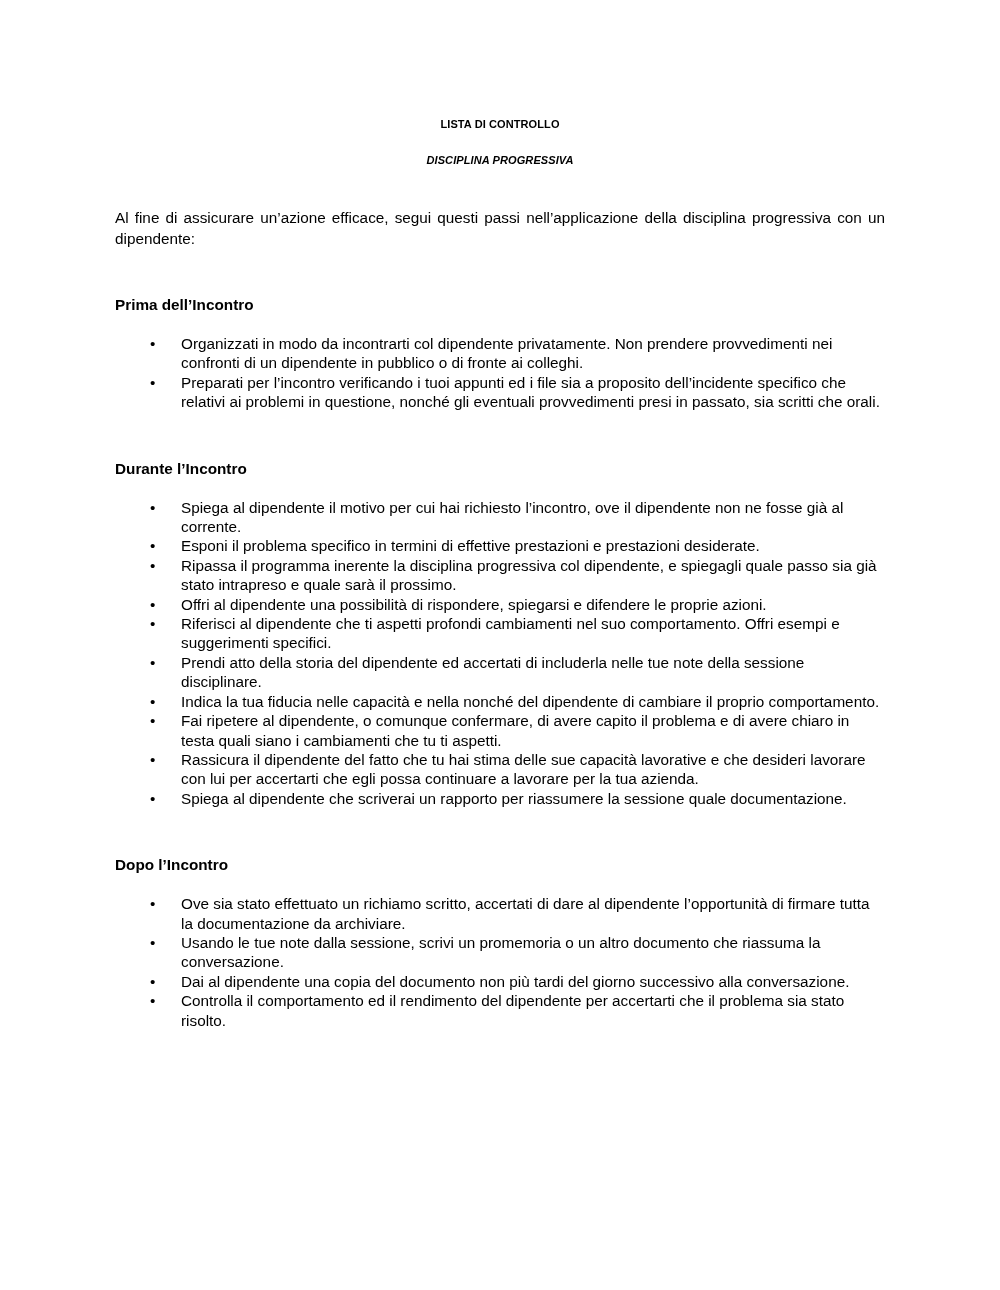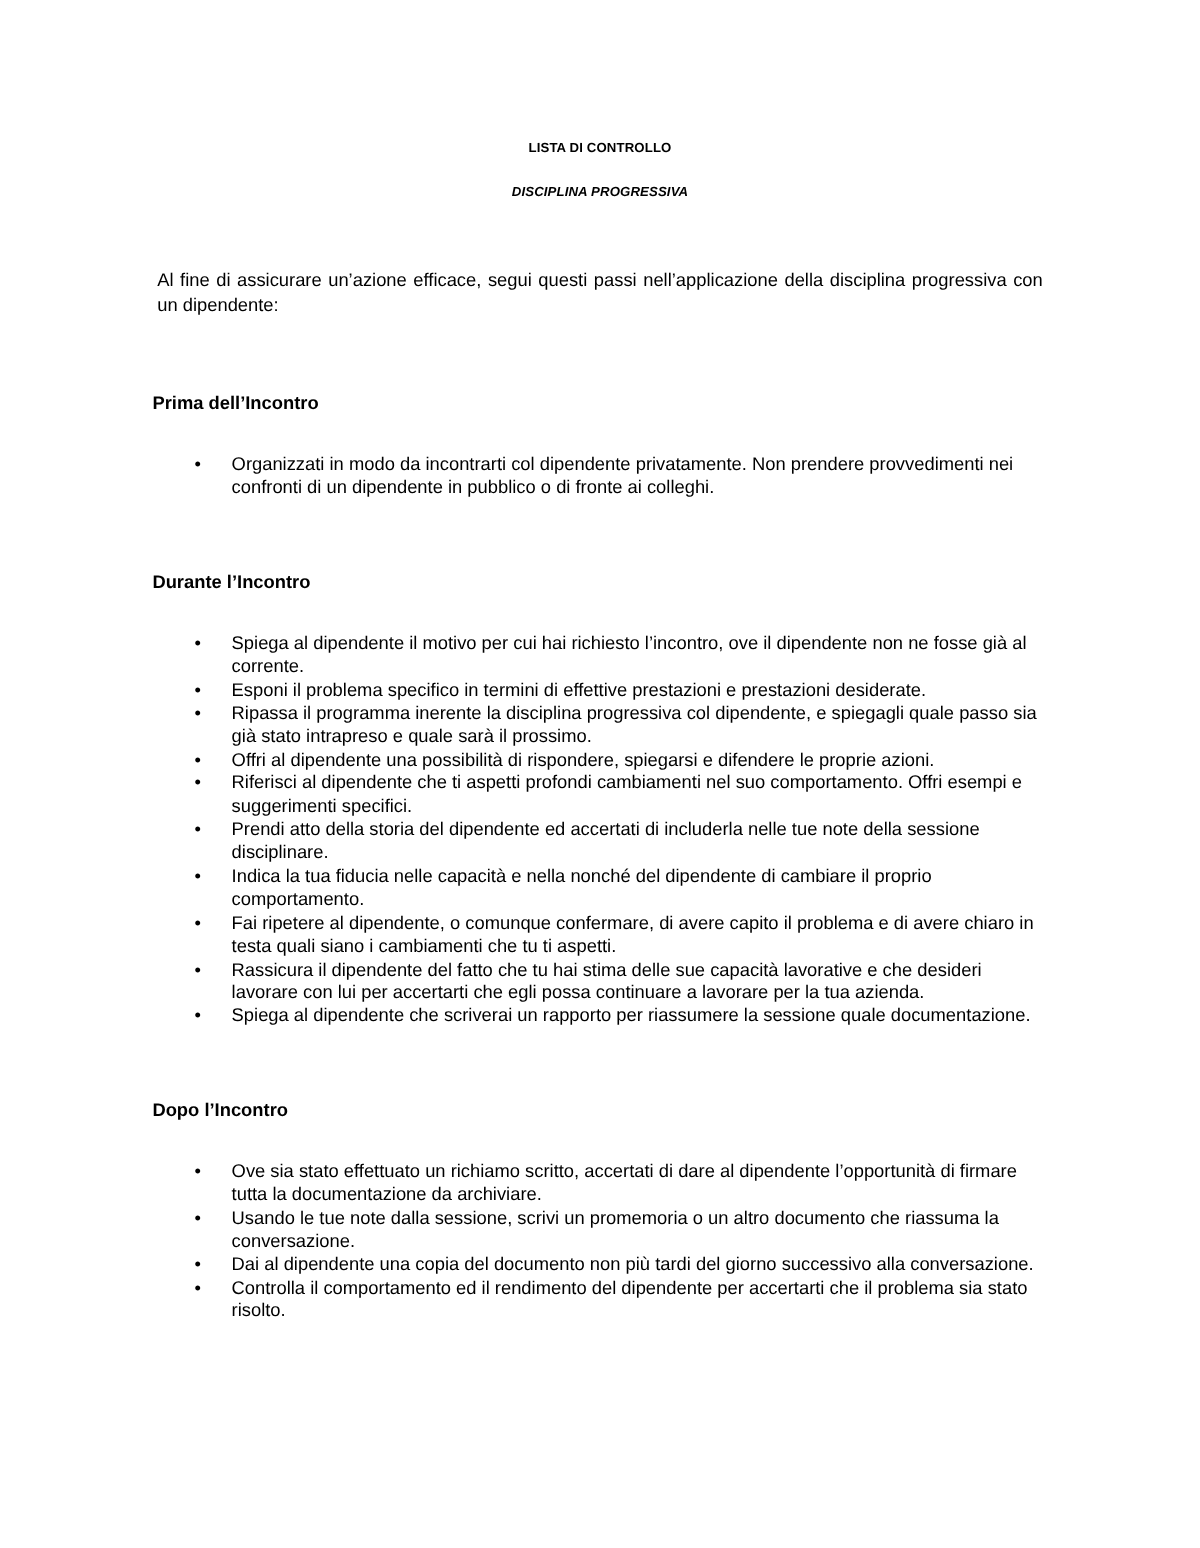"Al fine di assicurare un’azione" .intro { margin: 16px -> 0 }
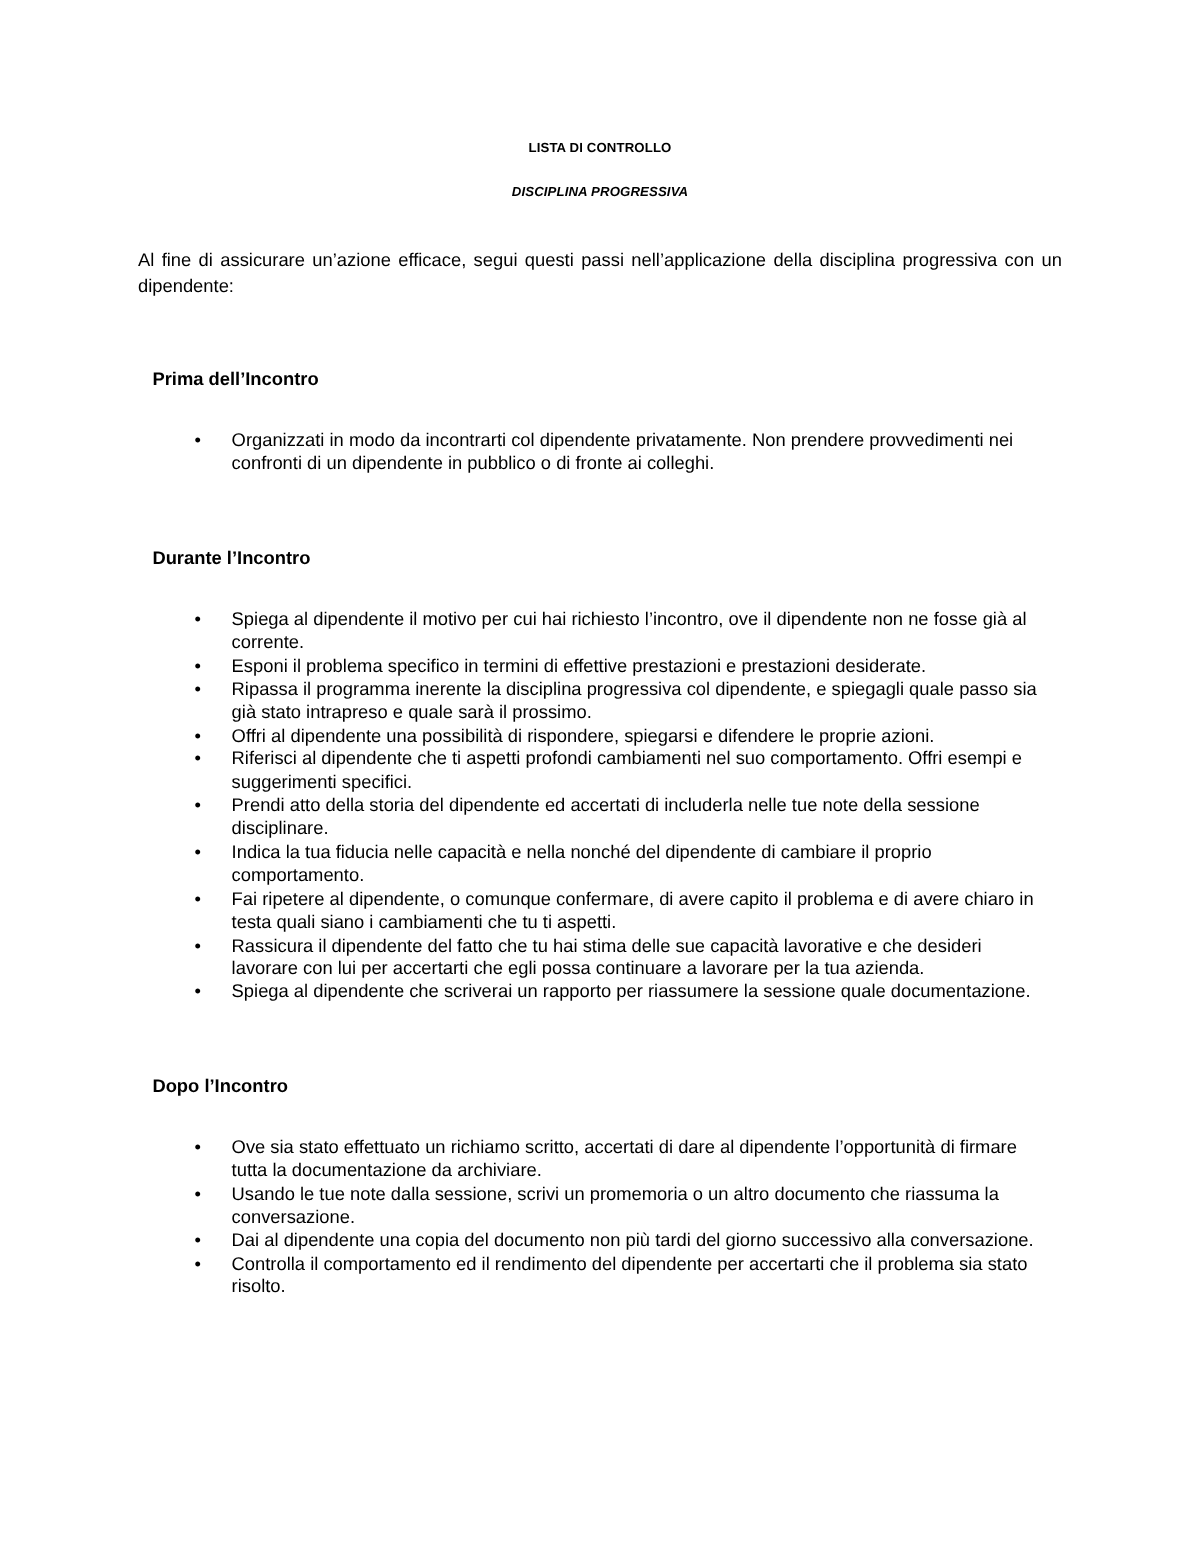"Prima dell’Incontro" .section-heading { margin: 12px -> 0 }
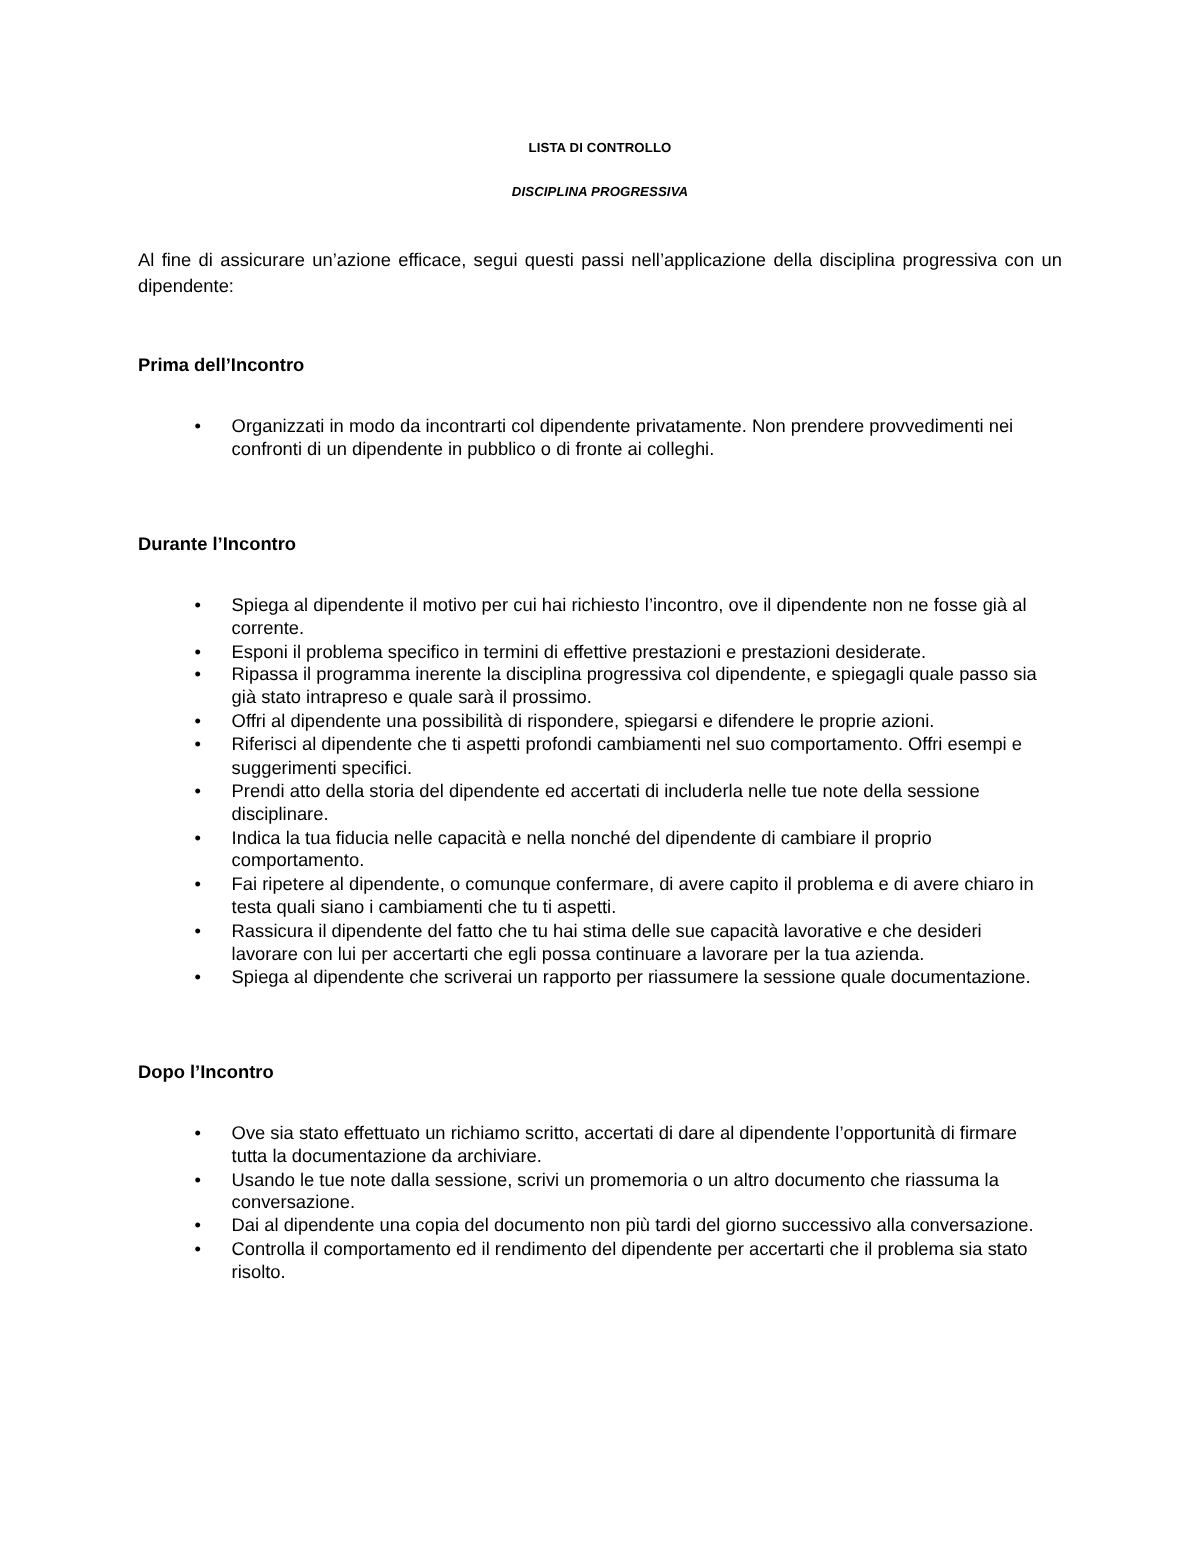"Organizzati in modo da incontrarti" ul.bullets { margin: 16px -> 4px }
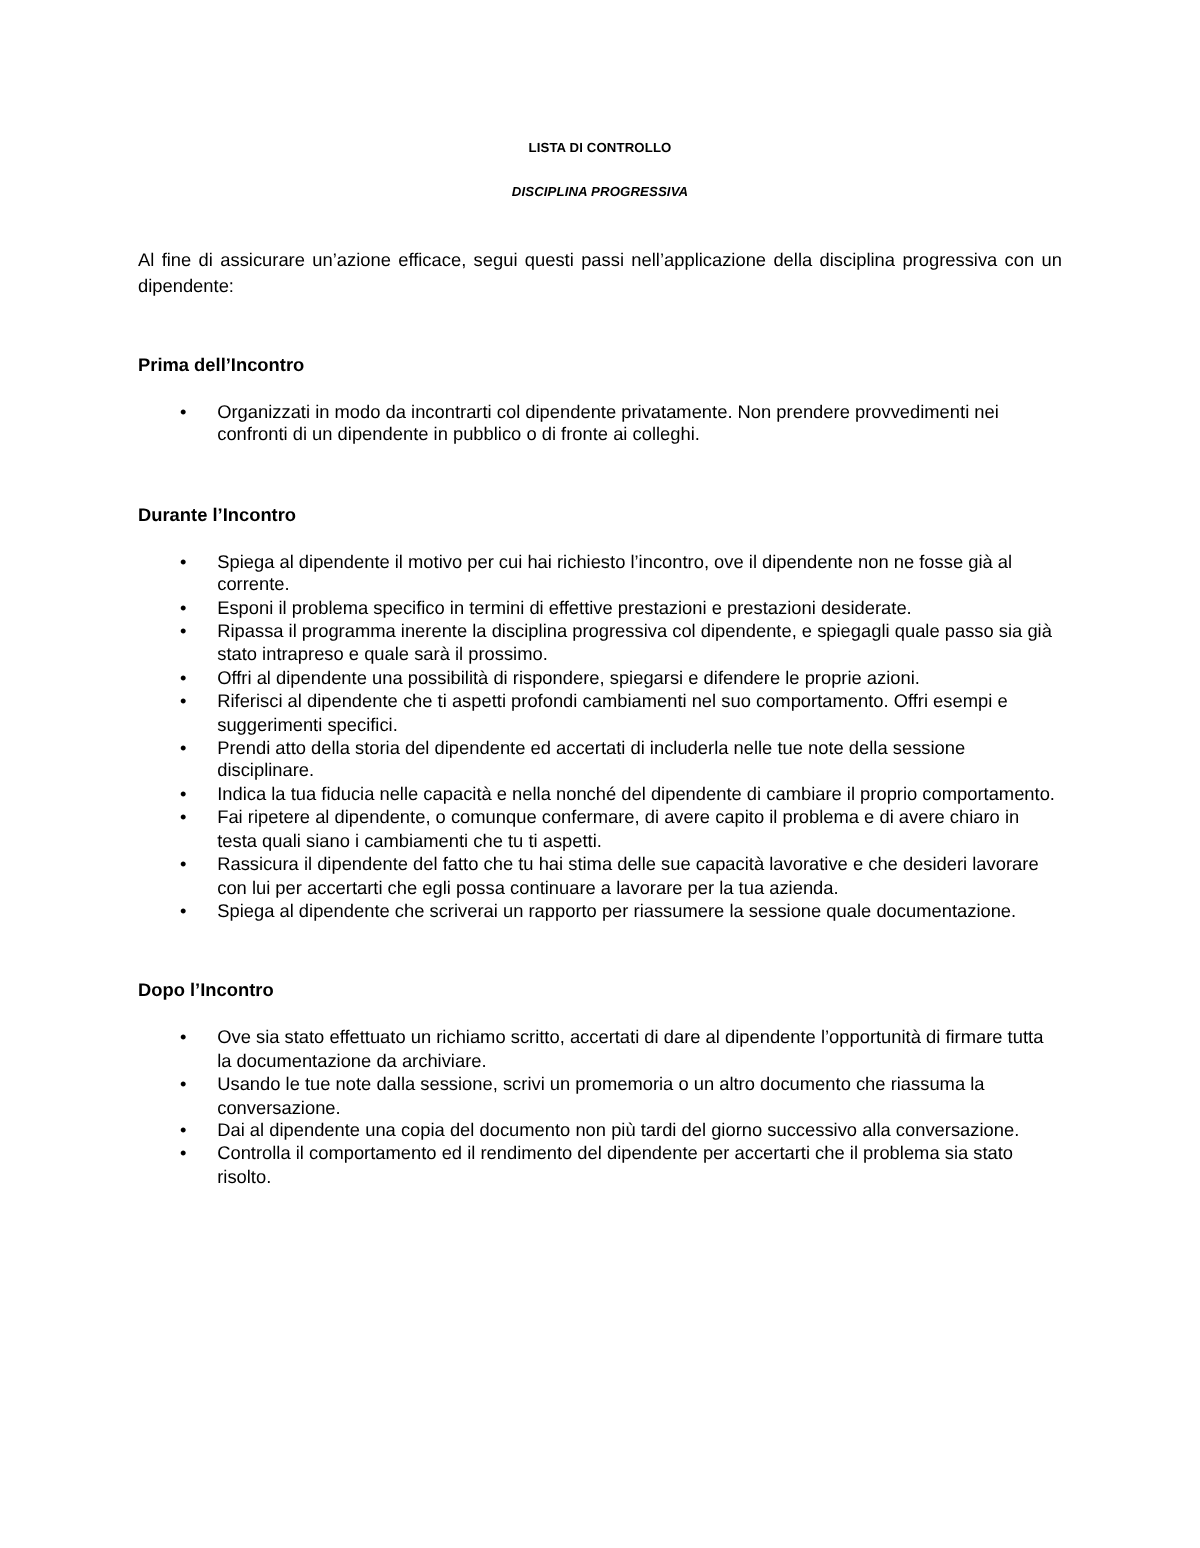"Preparati per l’incontro verificando i" li { html: none -> <li>Preparati per l’incontro verificando i tuoi appunti ed i file sia a proposito dell’incidente specifico che relativi ai problemi in questione, nonché gli eventuali provvedimenti presi in passato, sia scritti che orali.</li> }
